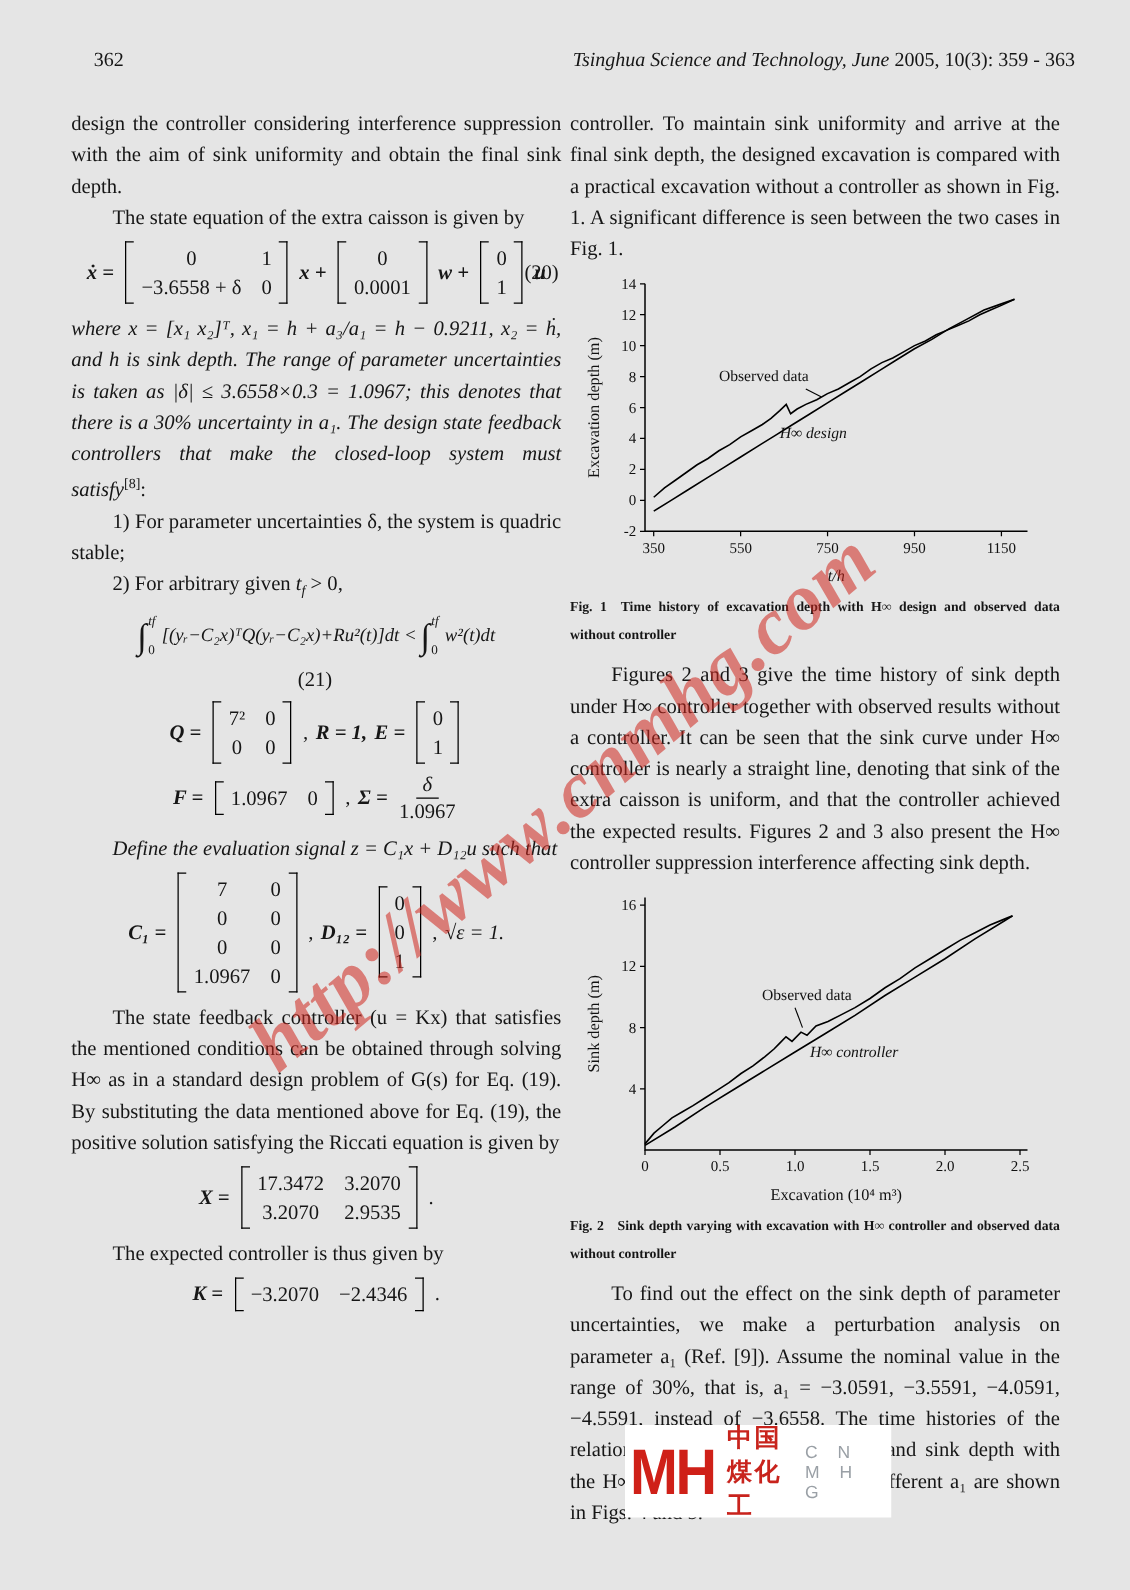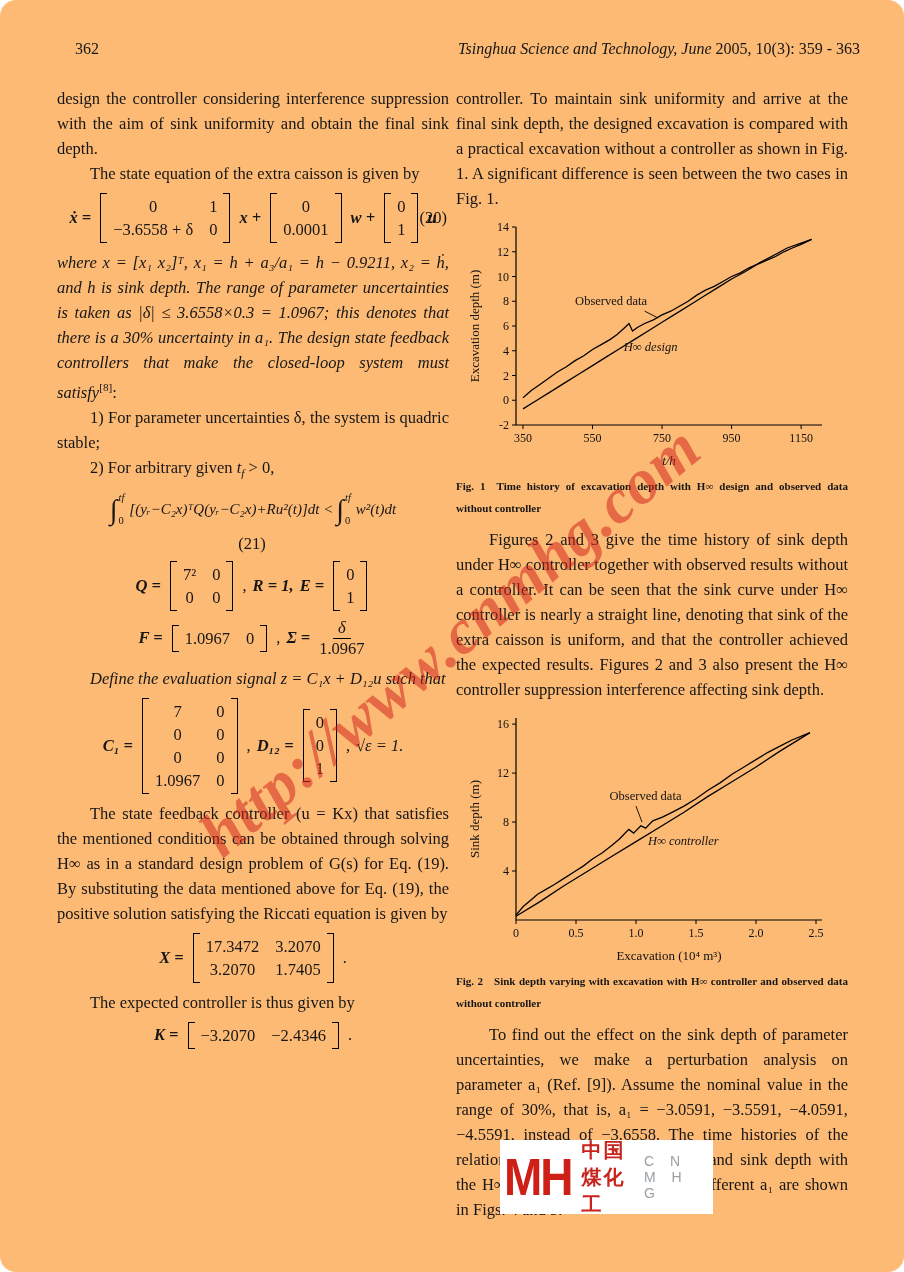"362" .page { background: #fdba74 -> #e5e5e5; border-radius: 16px -> none }
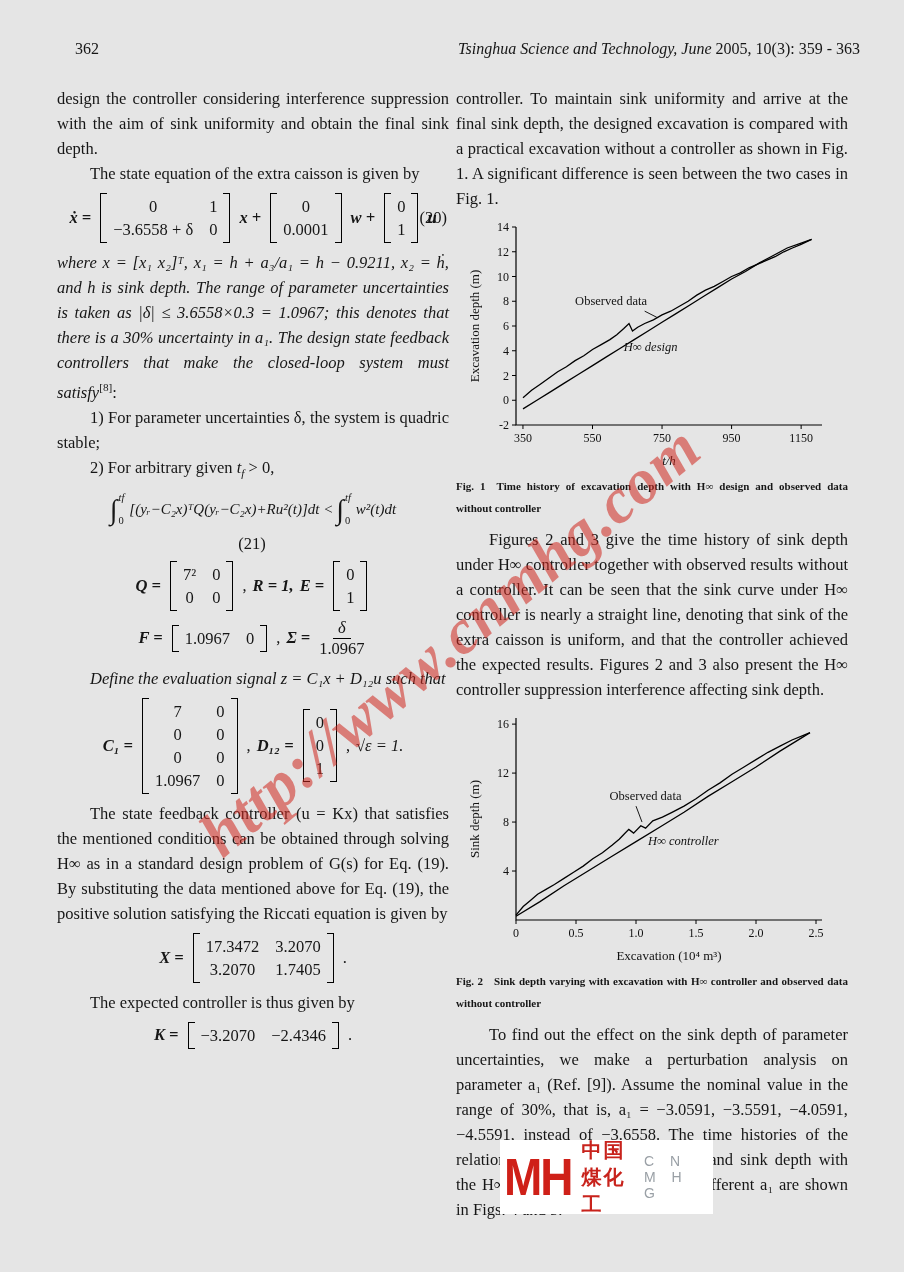"1.7405" span { text: 1.7405 -> 2.9535 }
